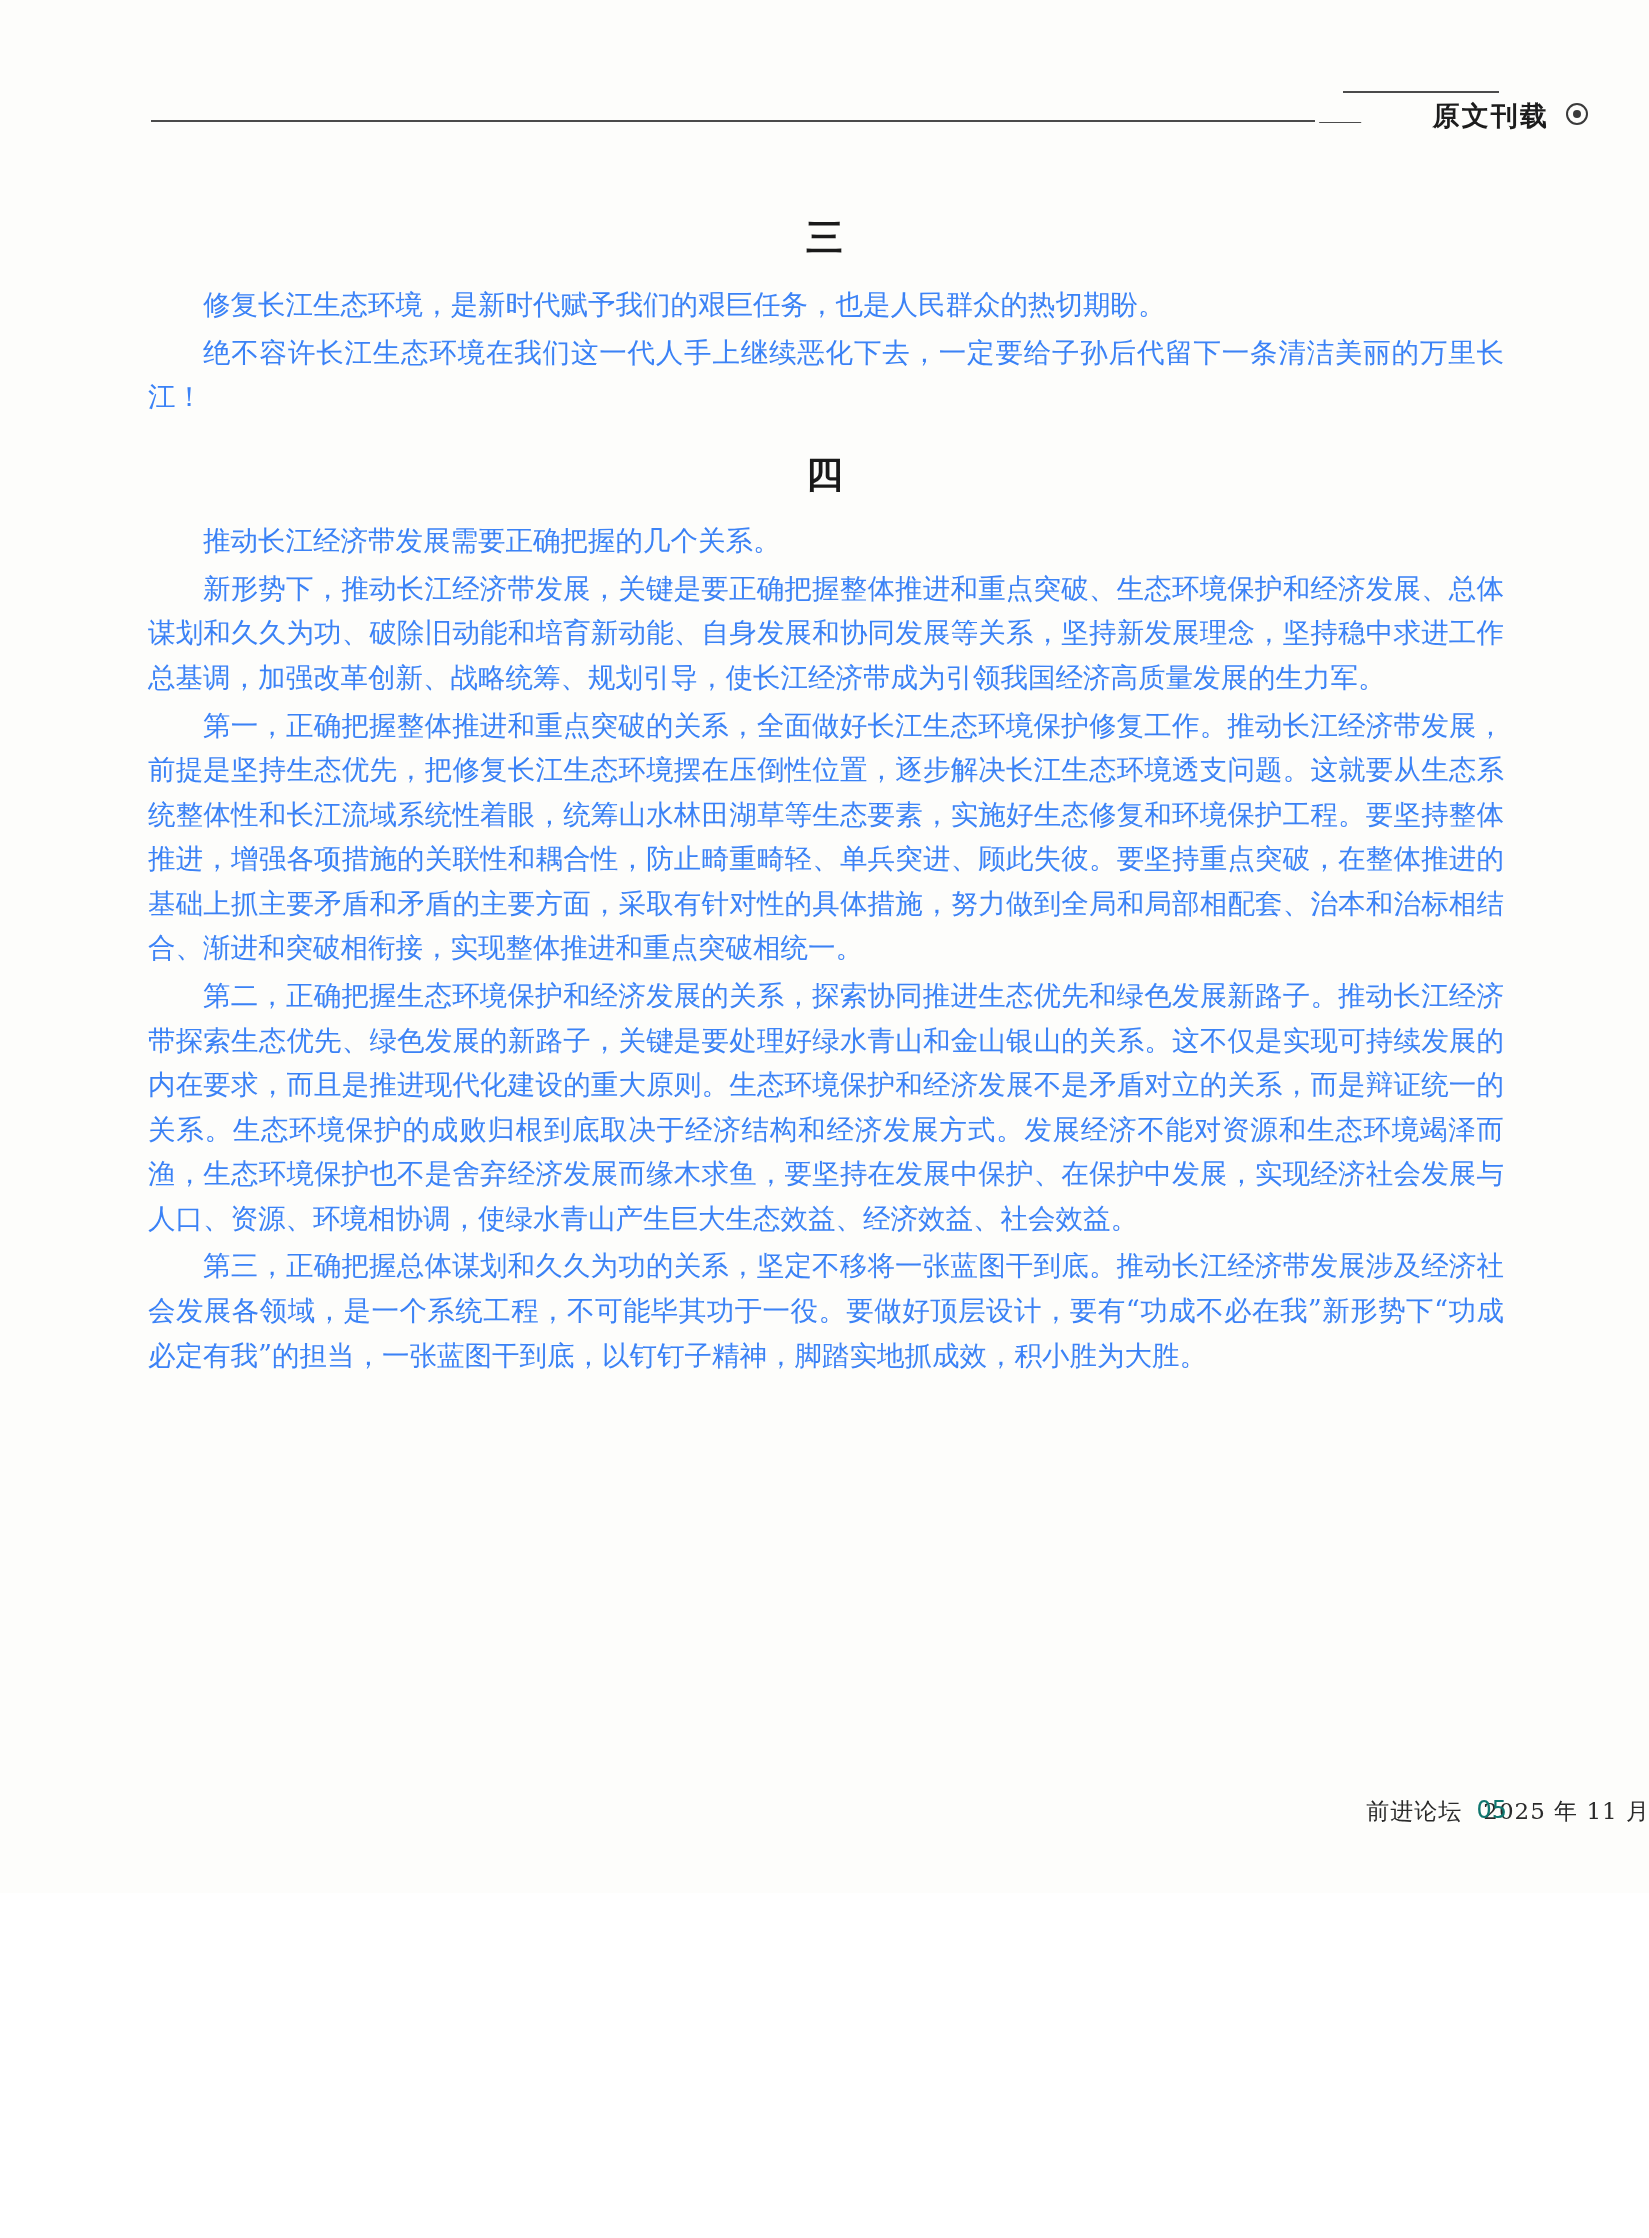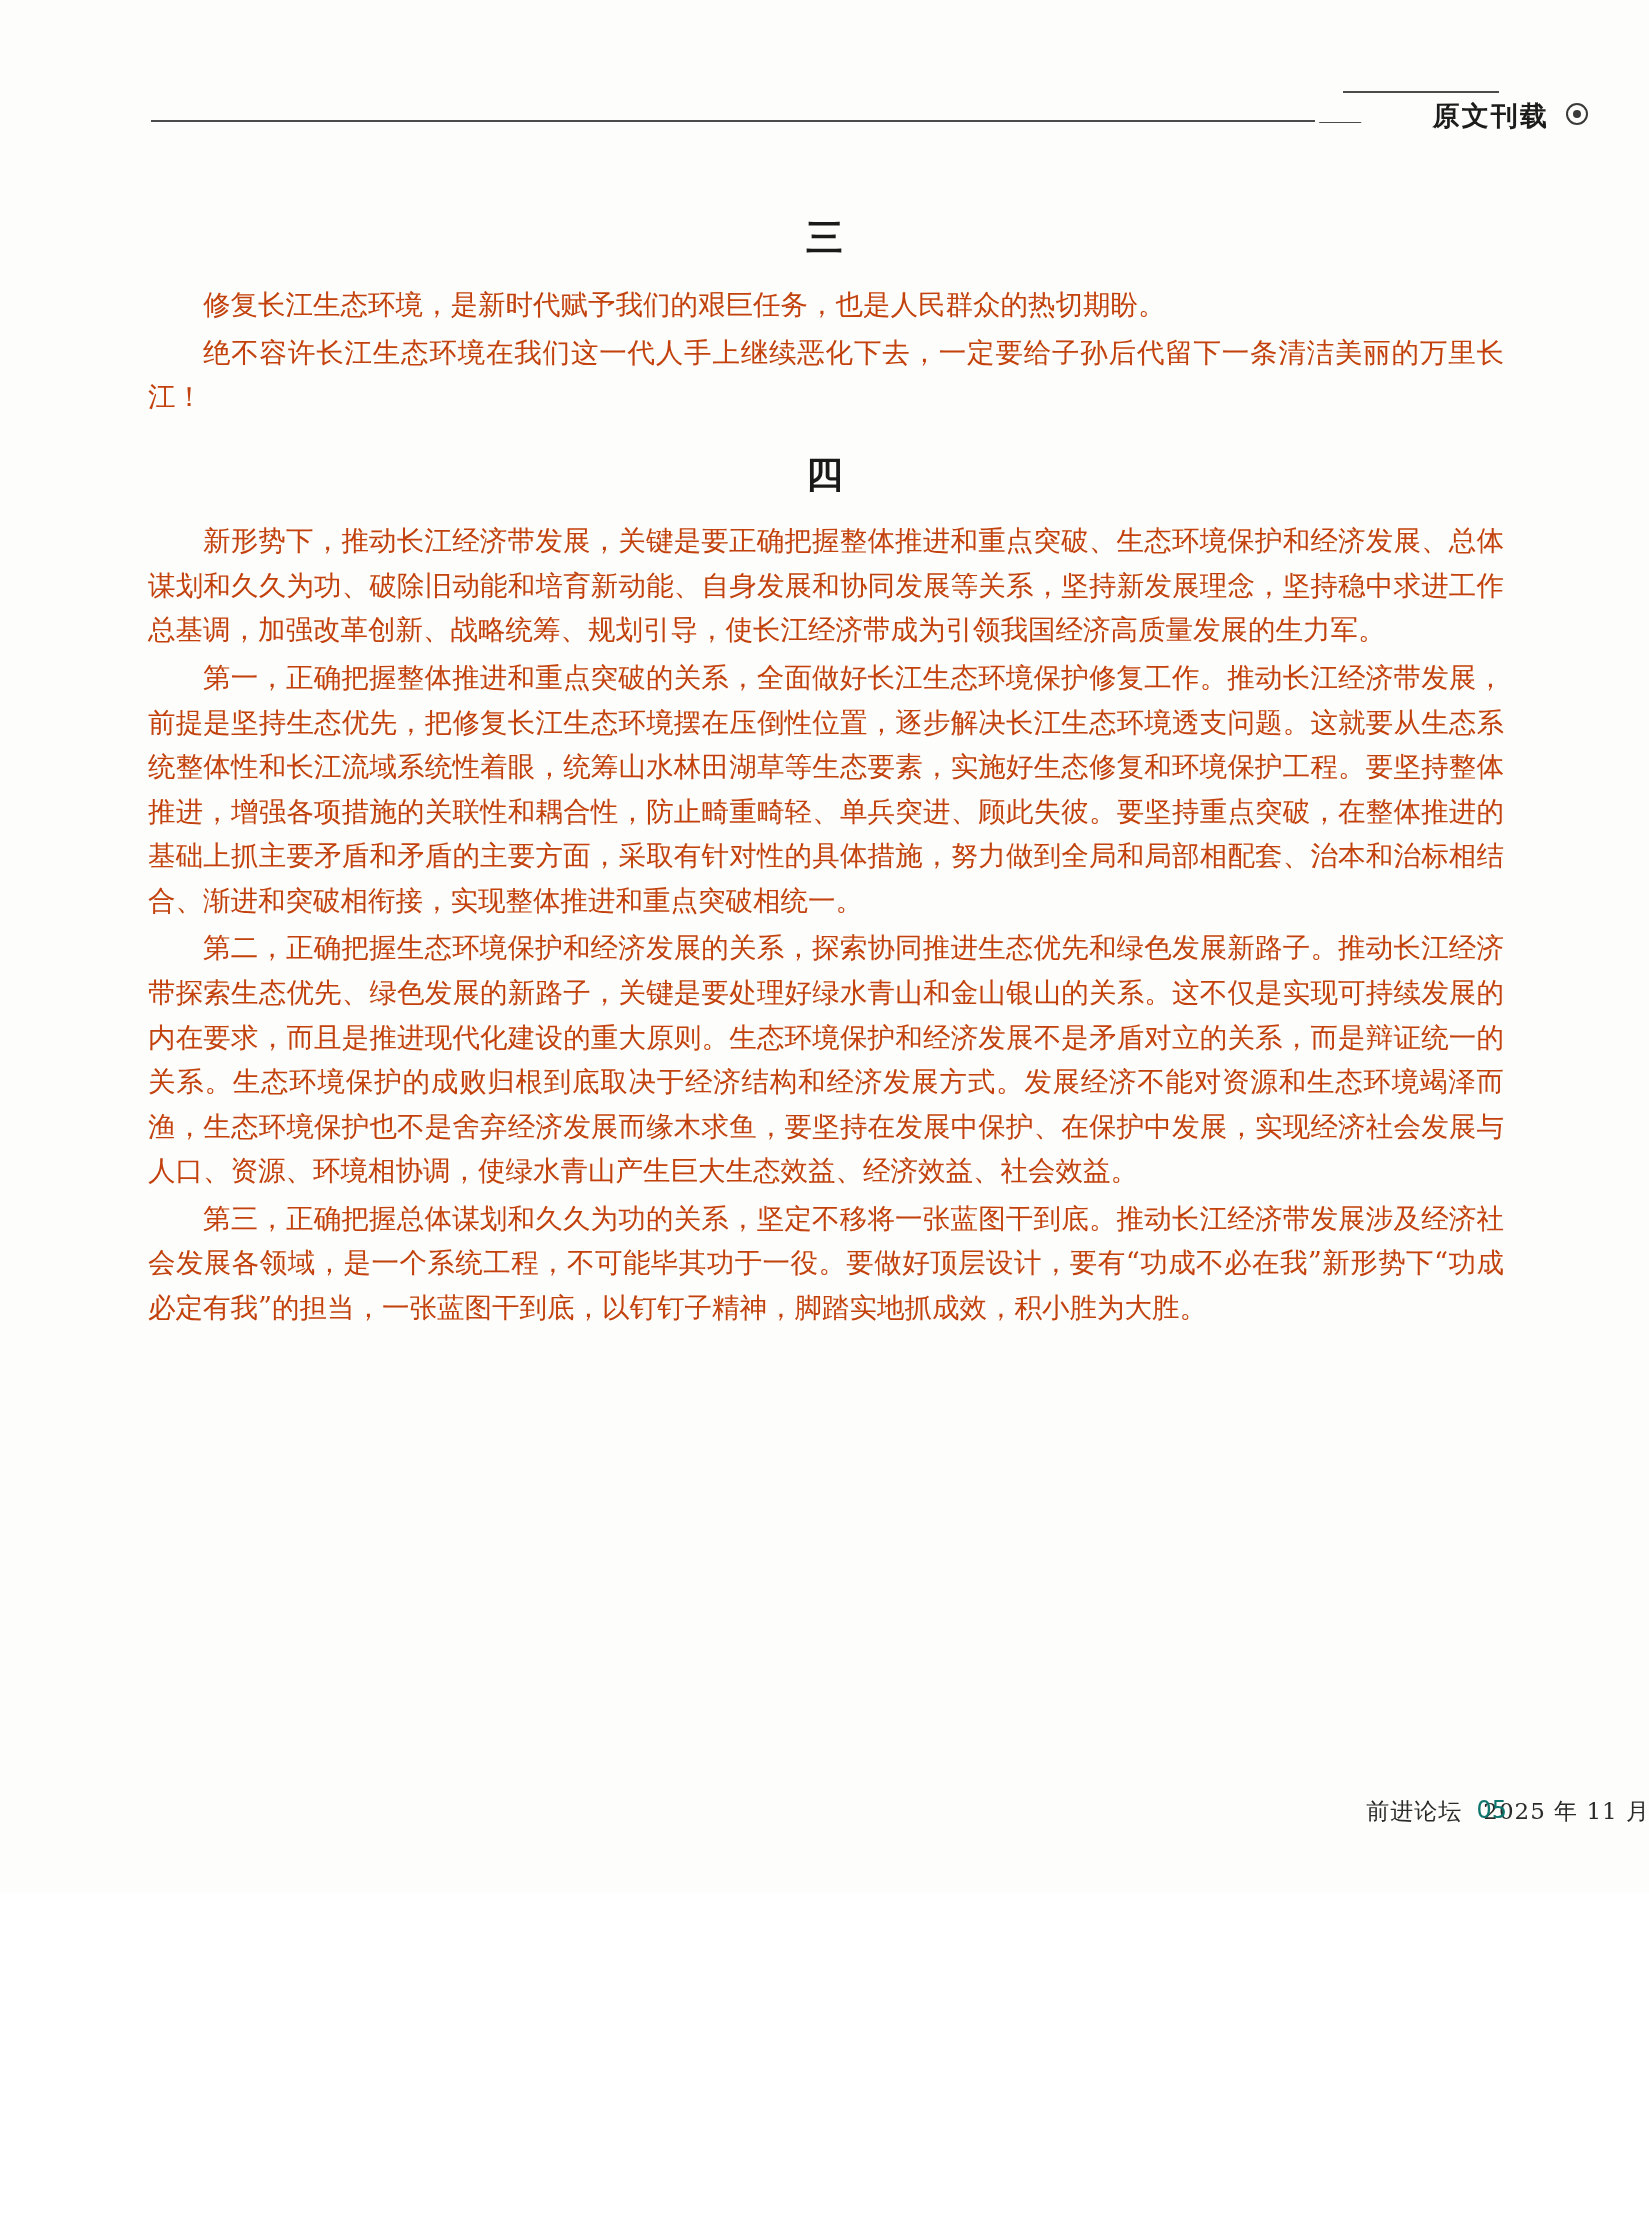"修复长江生态环境，是新时代赋予我们的艰巨任务，也是人民群众的热切期盼。" p.para { color: #c2410c -> #3b82f6 }
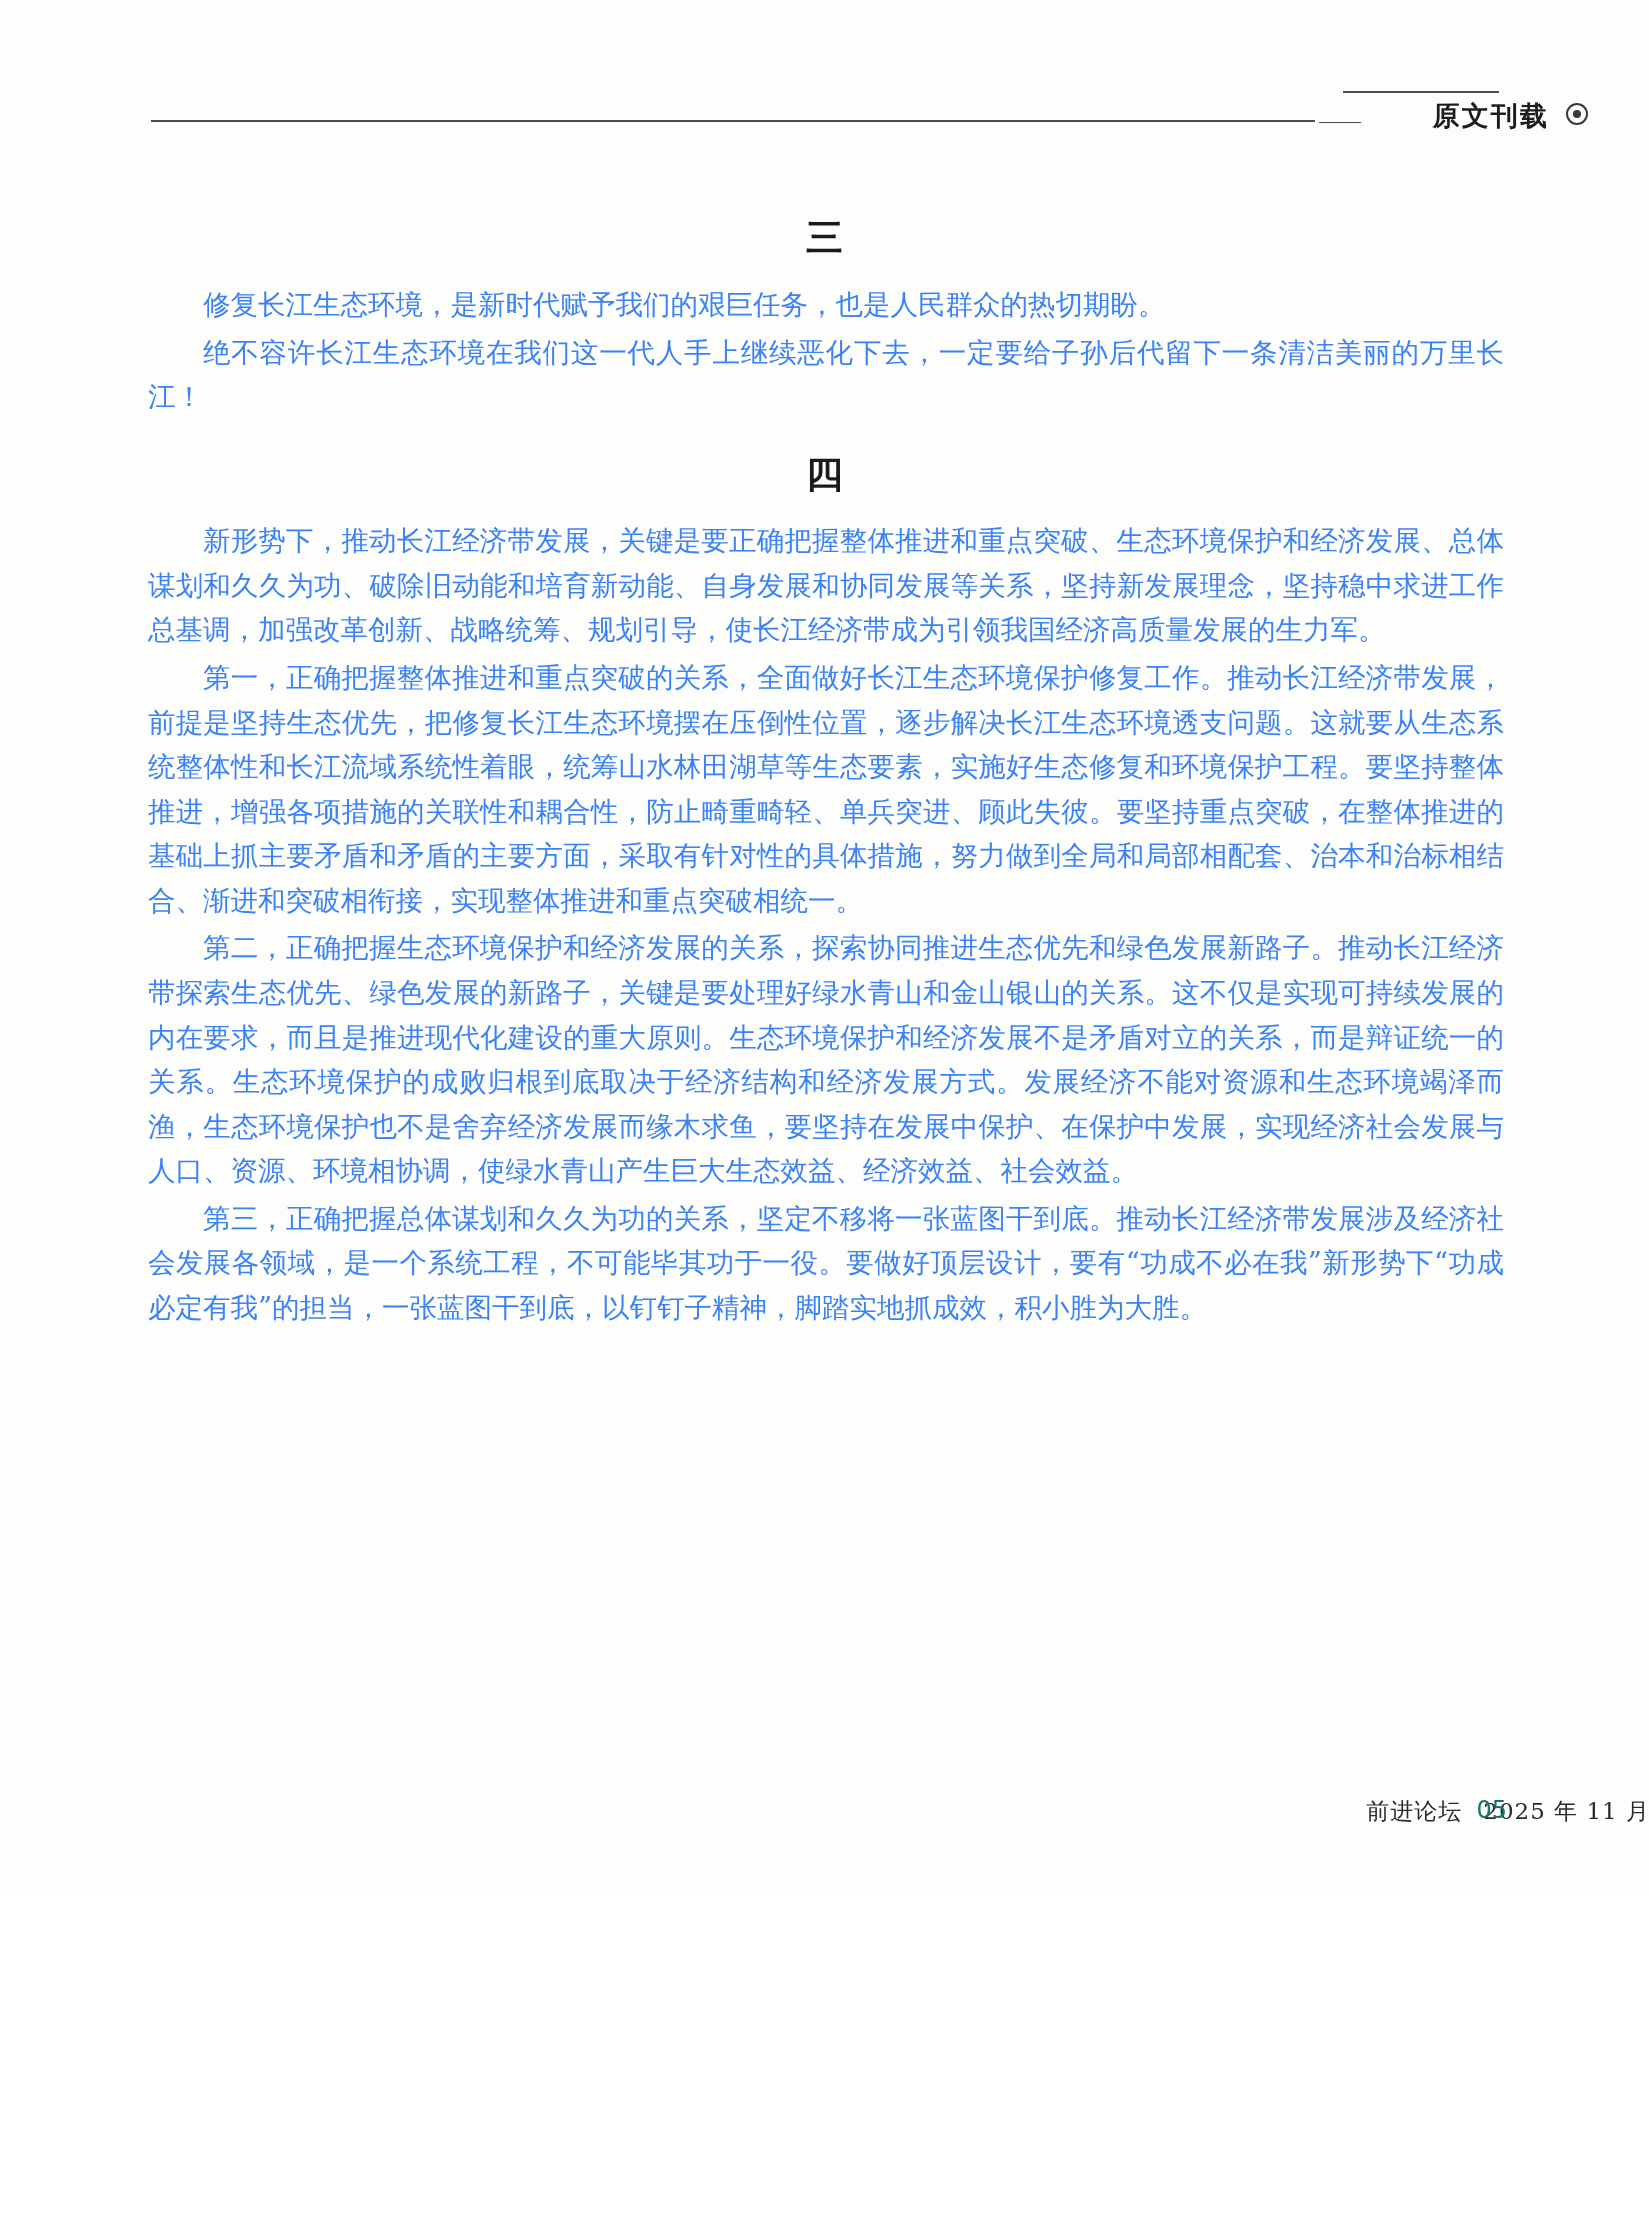"推动长江经济带发展需要正确把握的几个关系。" p.para { html: none -> <p>推动长江经济带发展需要正确把握的几个关系。</p> }
